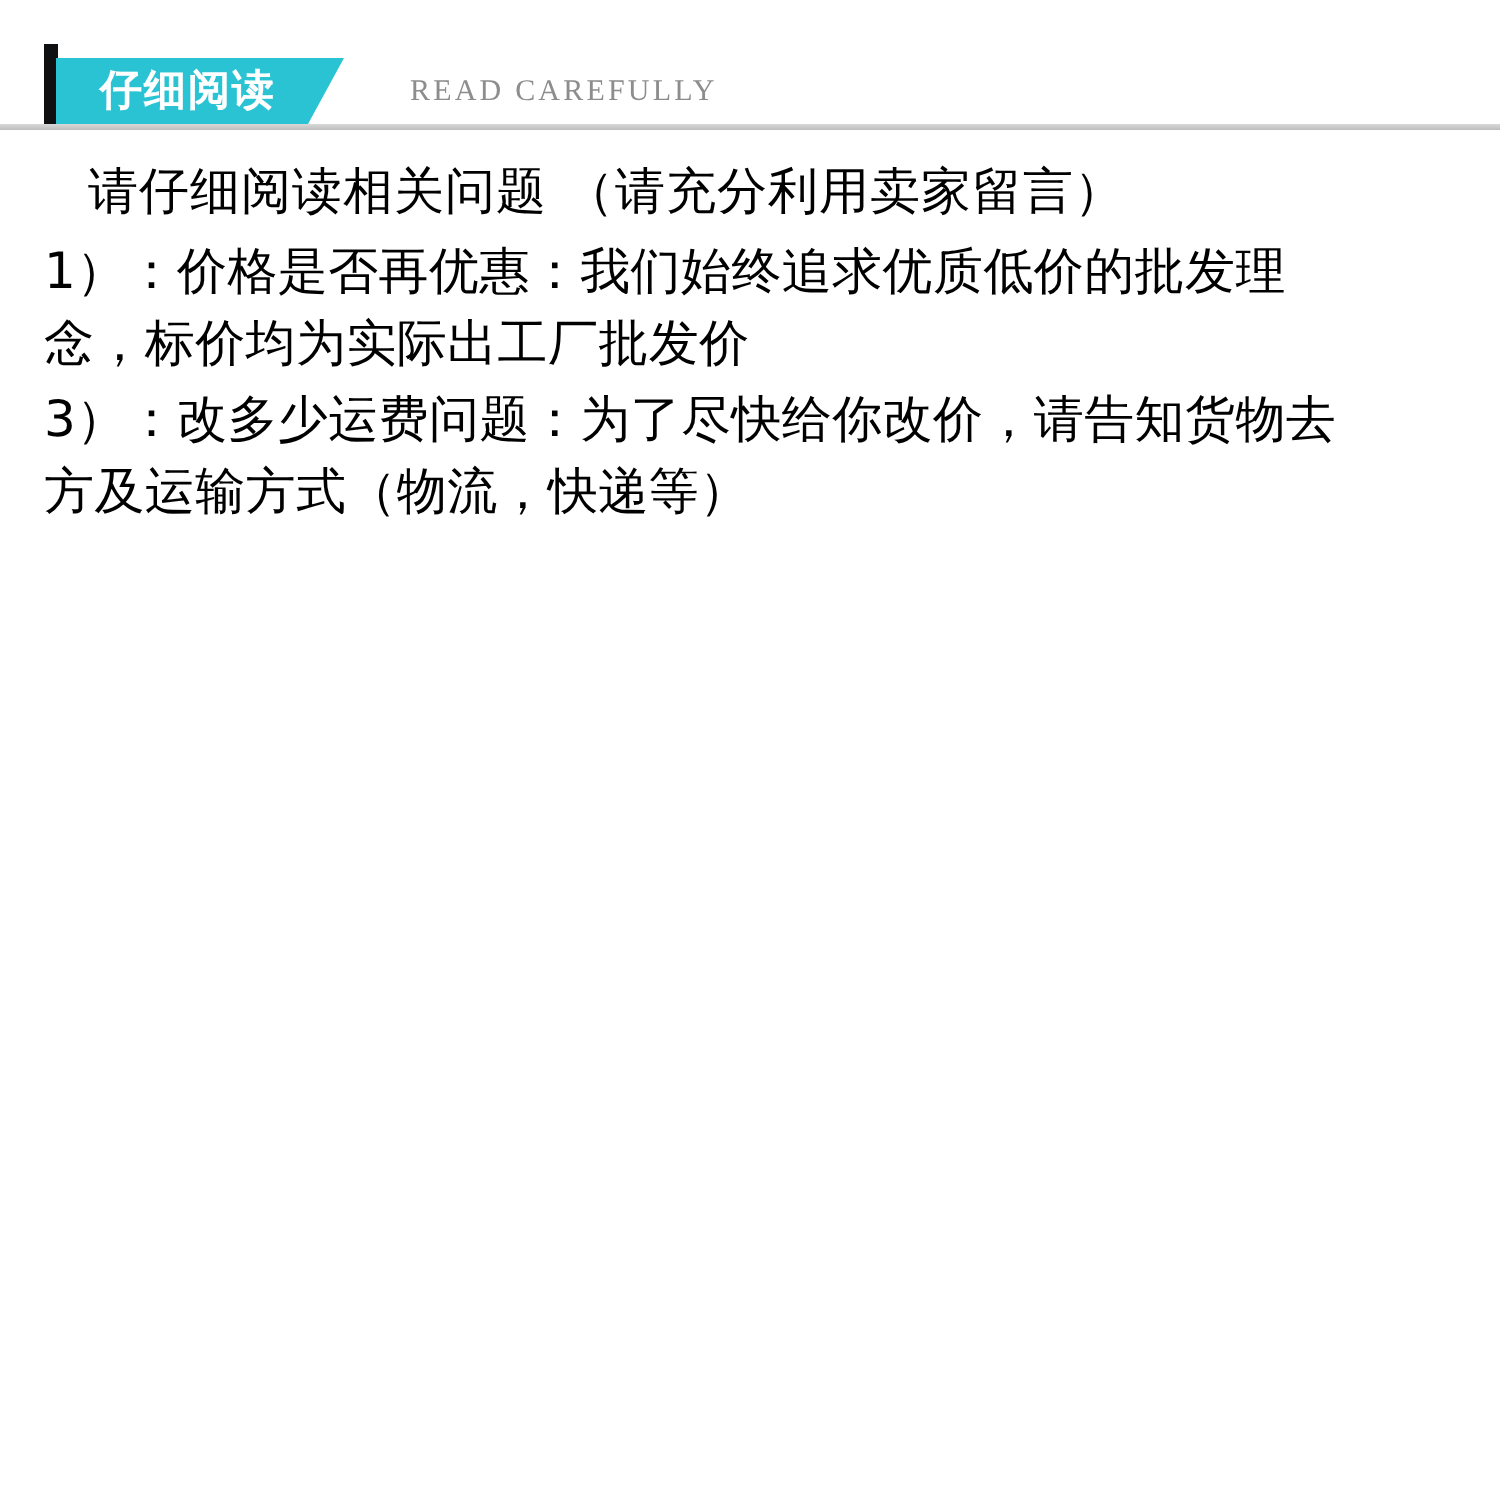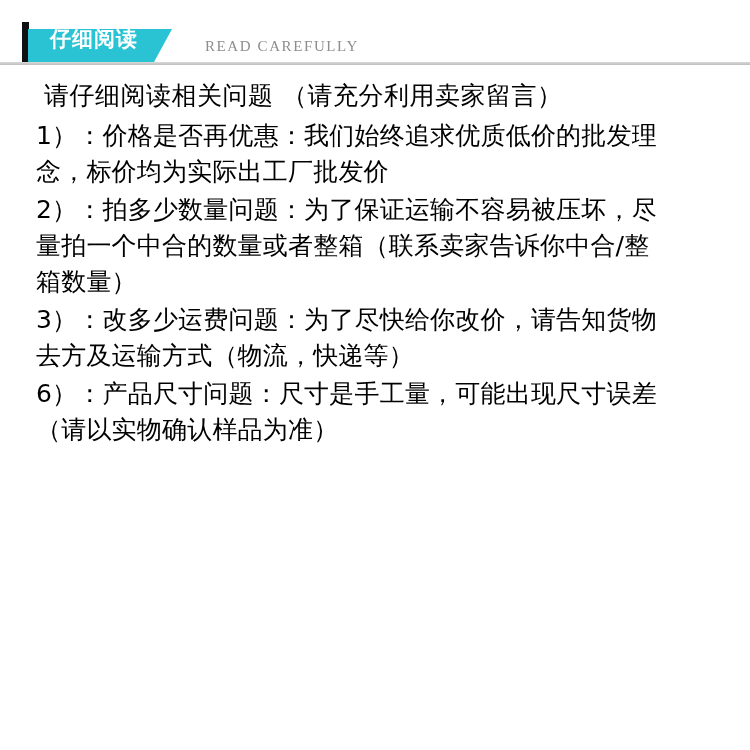"仔细阅读" .tab { align-items: flex-start -> center }
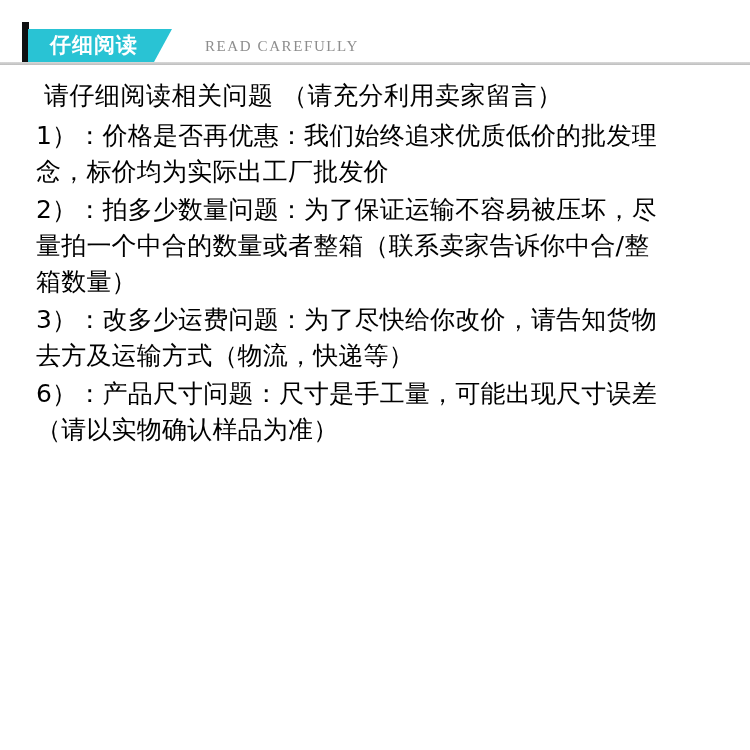"1）：价格是否再优惠：我们始终追求优质低价的批发理念，标价均为实际出工厂批发价" .qa-item { margin: 0 0 2px 14px -> 0 0 2px 0 }
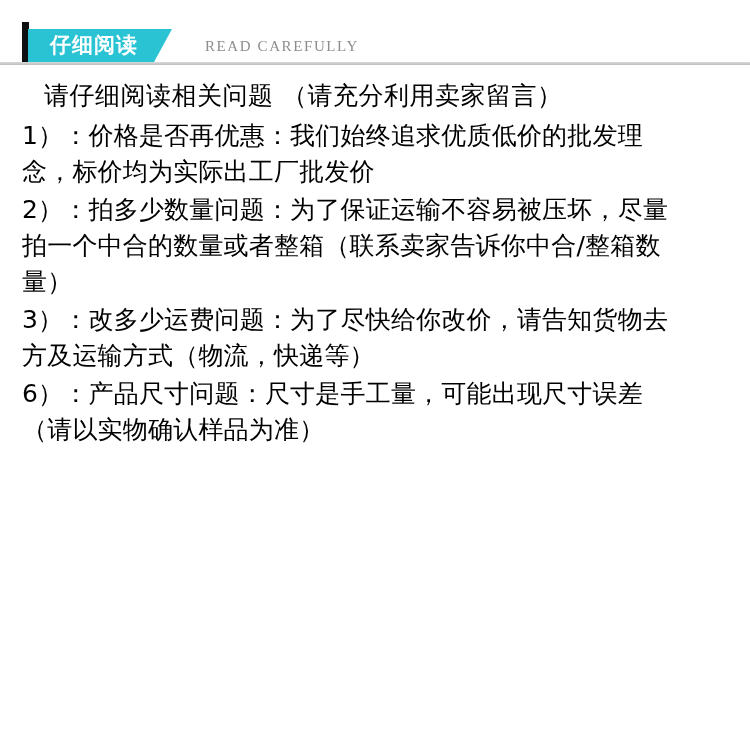"2）：拍多少数量问题：为了保证运输不容易被压坏，尽量拍一个中合的数量或者整箱（联" li.qa-item { html: <li>2）：拍多少数量问题：为了保证运输不容易被压坏，尽量拍一个中合的数量或者整箱（联系卖家告诉你中合/整箱数量）</li> -> none }
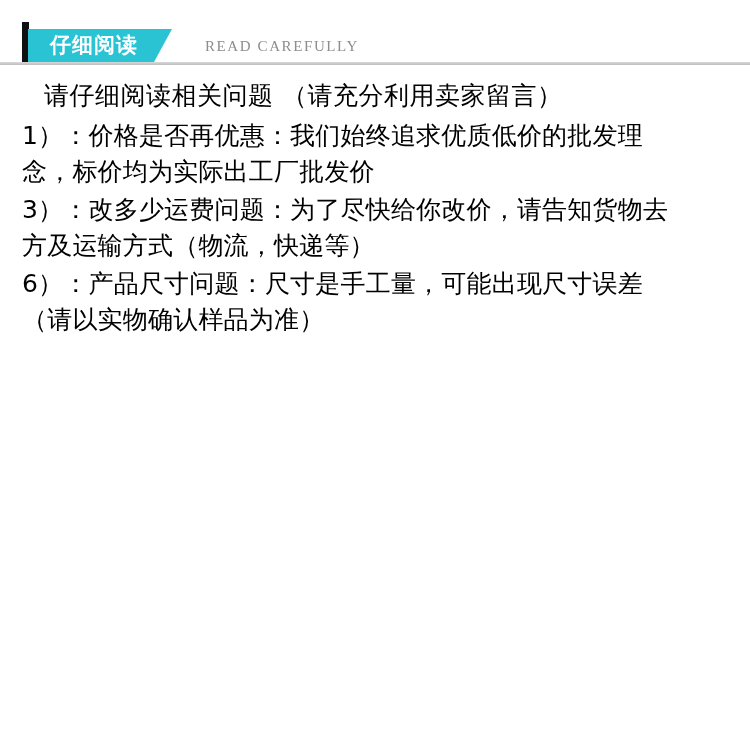"6）：产品尺寸问题：尺寸是手工量，可能出现尺寸误差（请以实物确认样品为准）" li.qa-item { html: <li>6）：产品尺寸问题：尺寸是手工量，可能出现尺寸误差（请以实物确认样品为准）</li> -> none }
